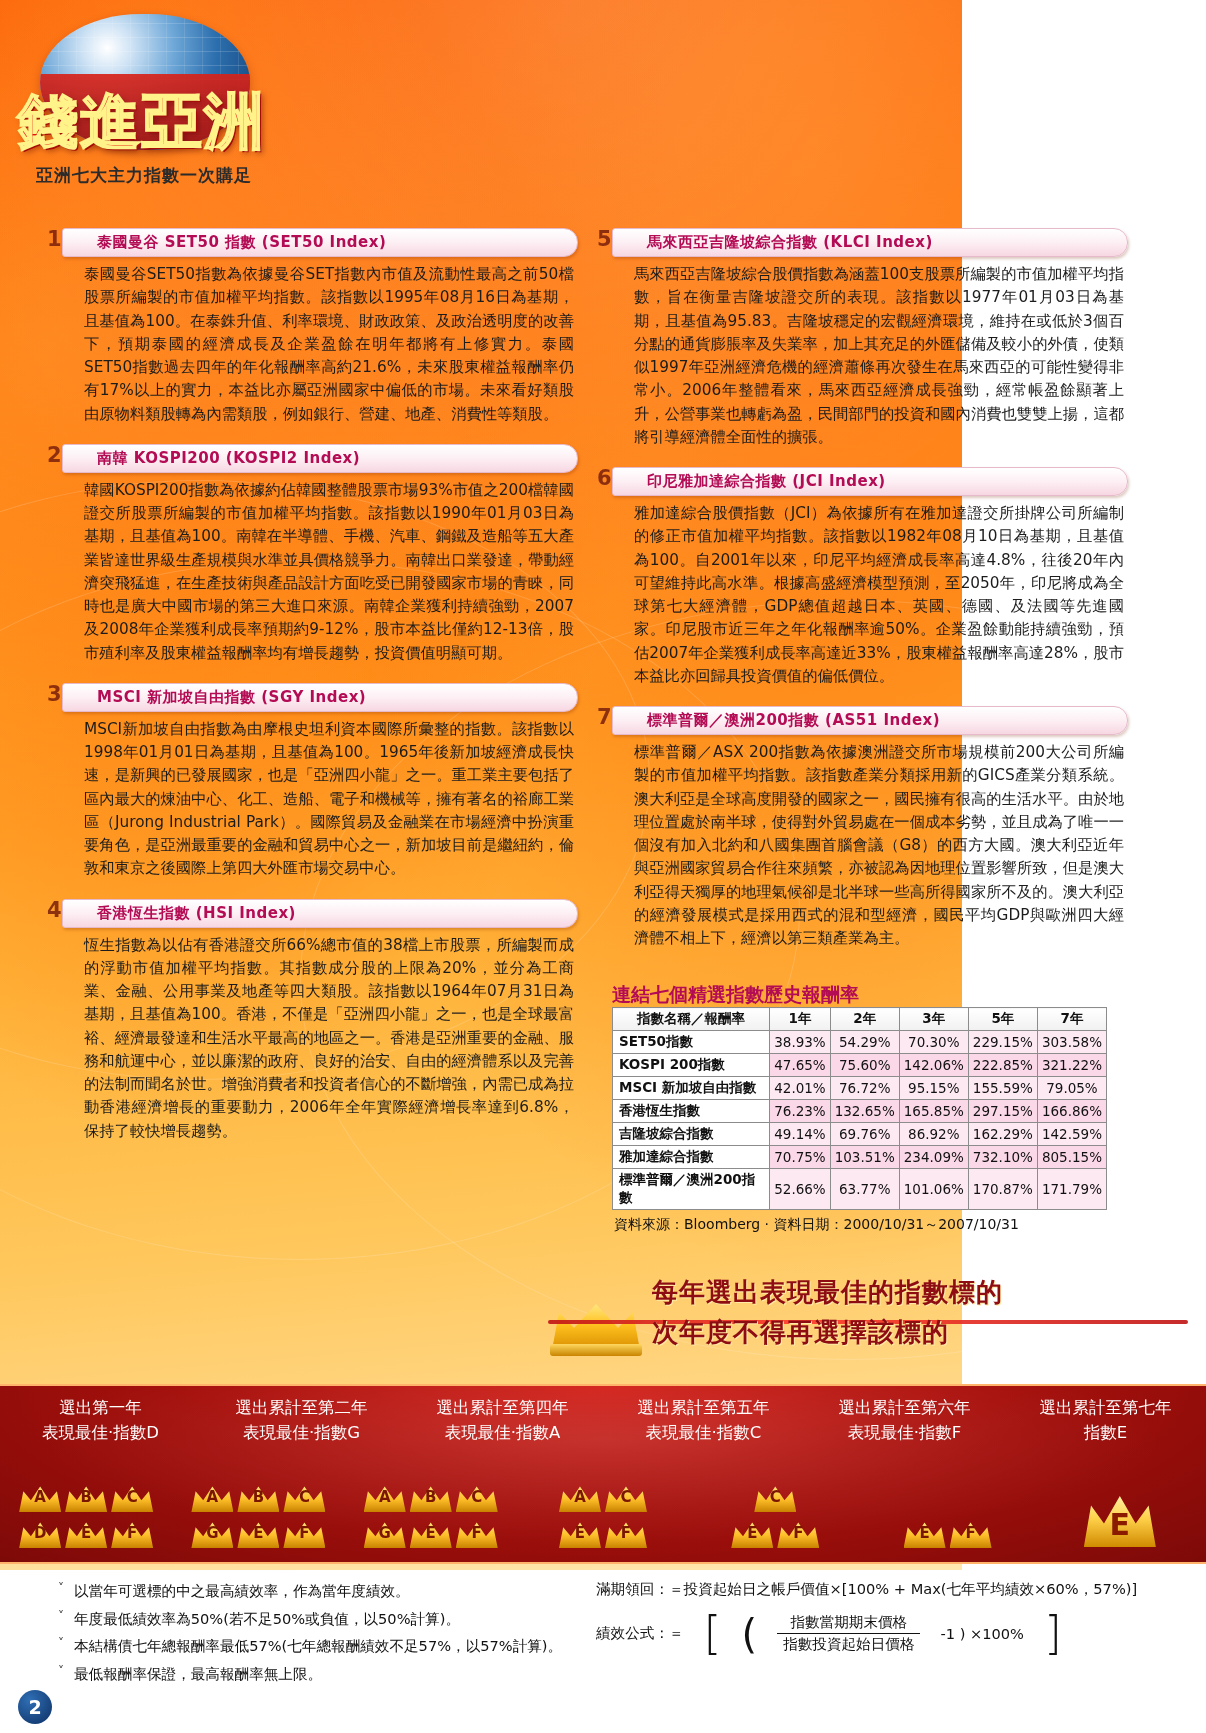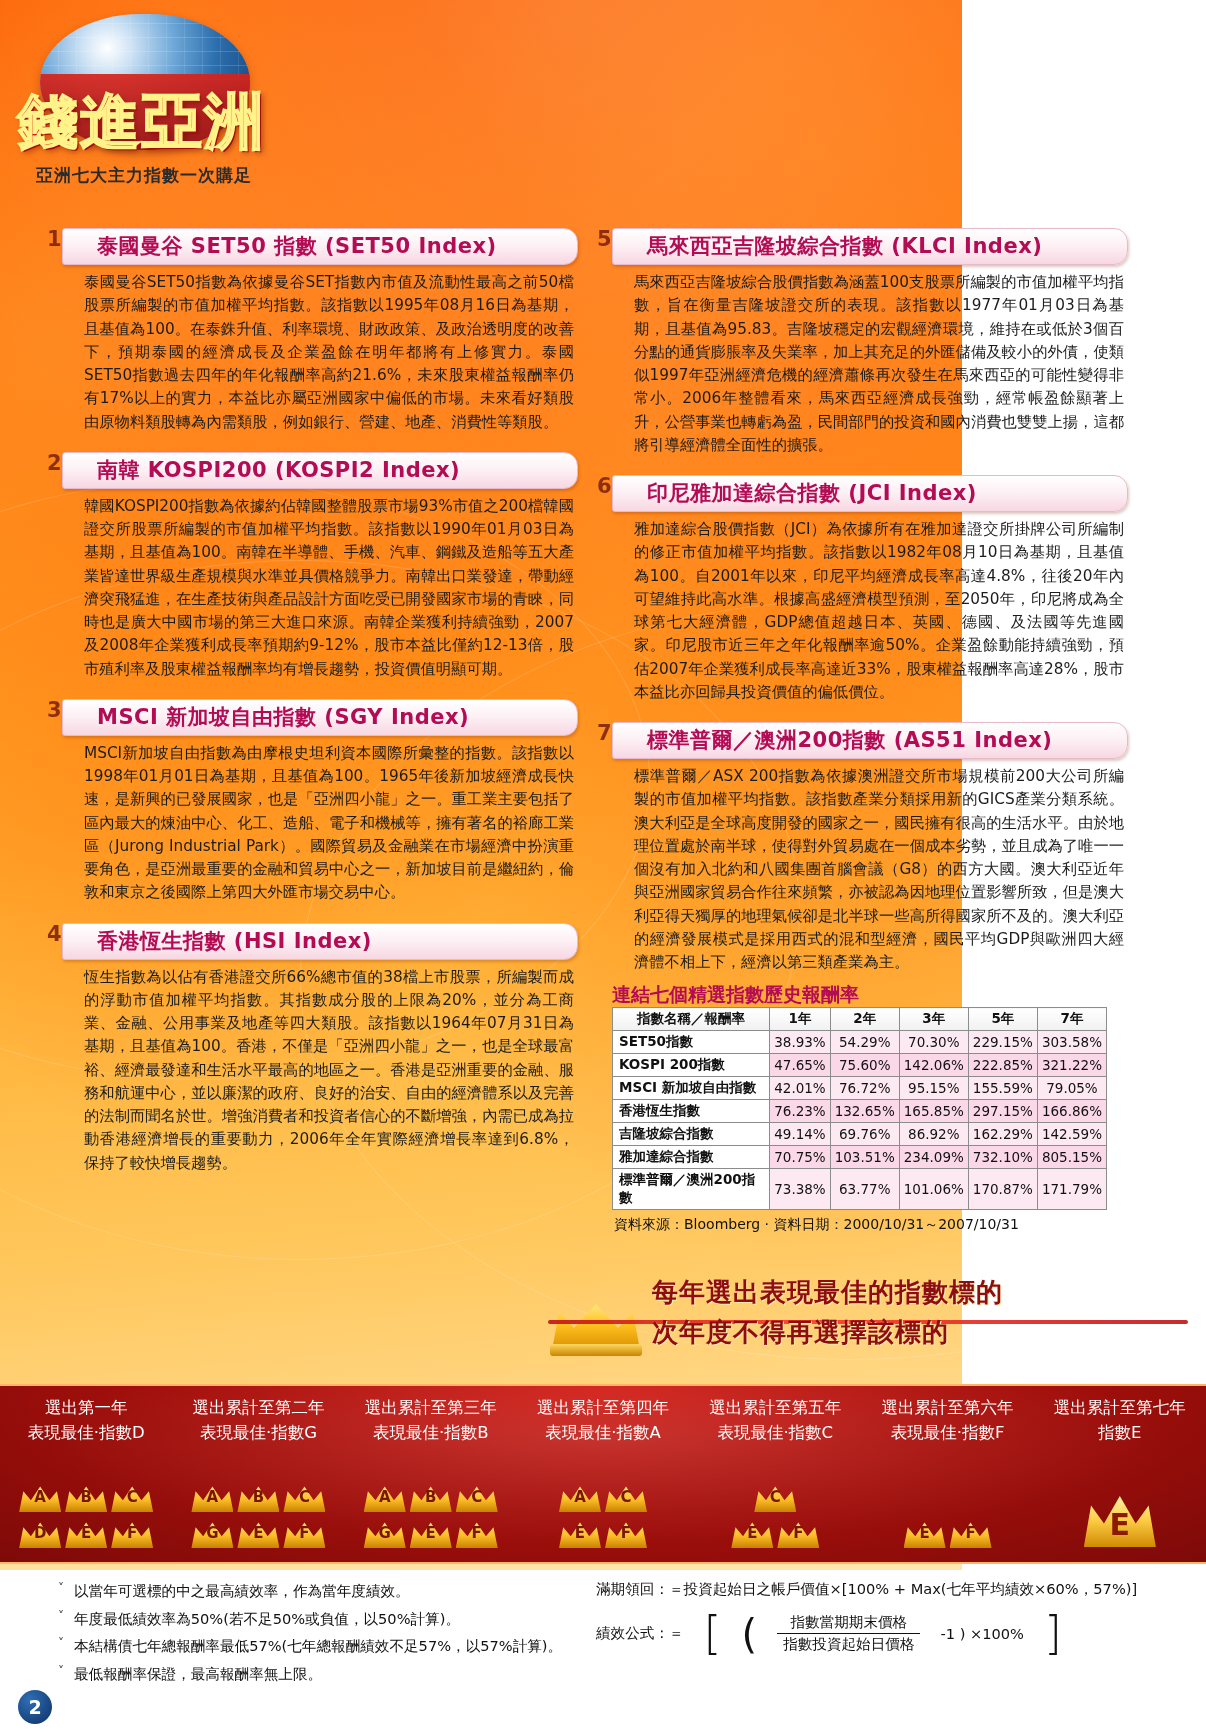"泰國曼谷 SET50 指數 (SET50 Index)" .sec-head .ttl { font-size: 21px -> 15px }
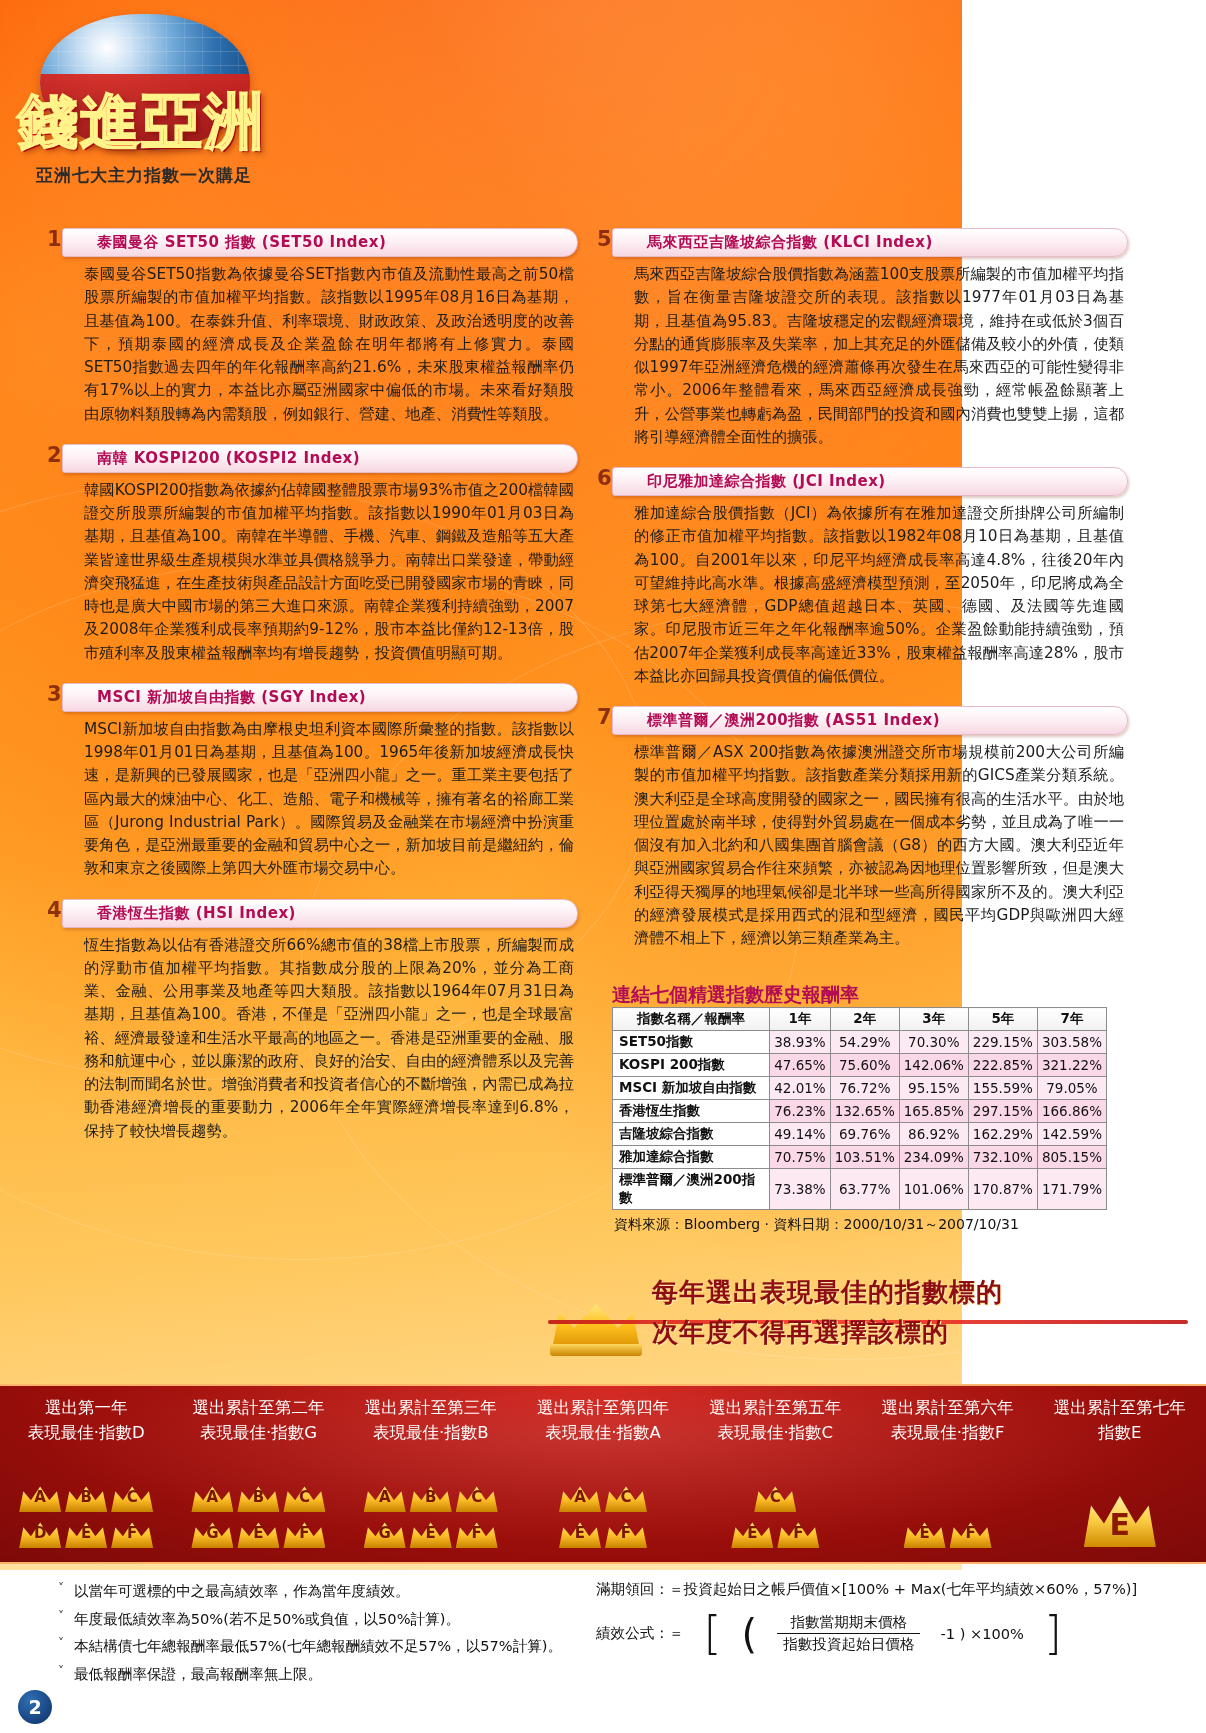"73.38%" td.val { text: 73.38% -> 52.66% }
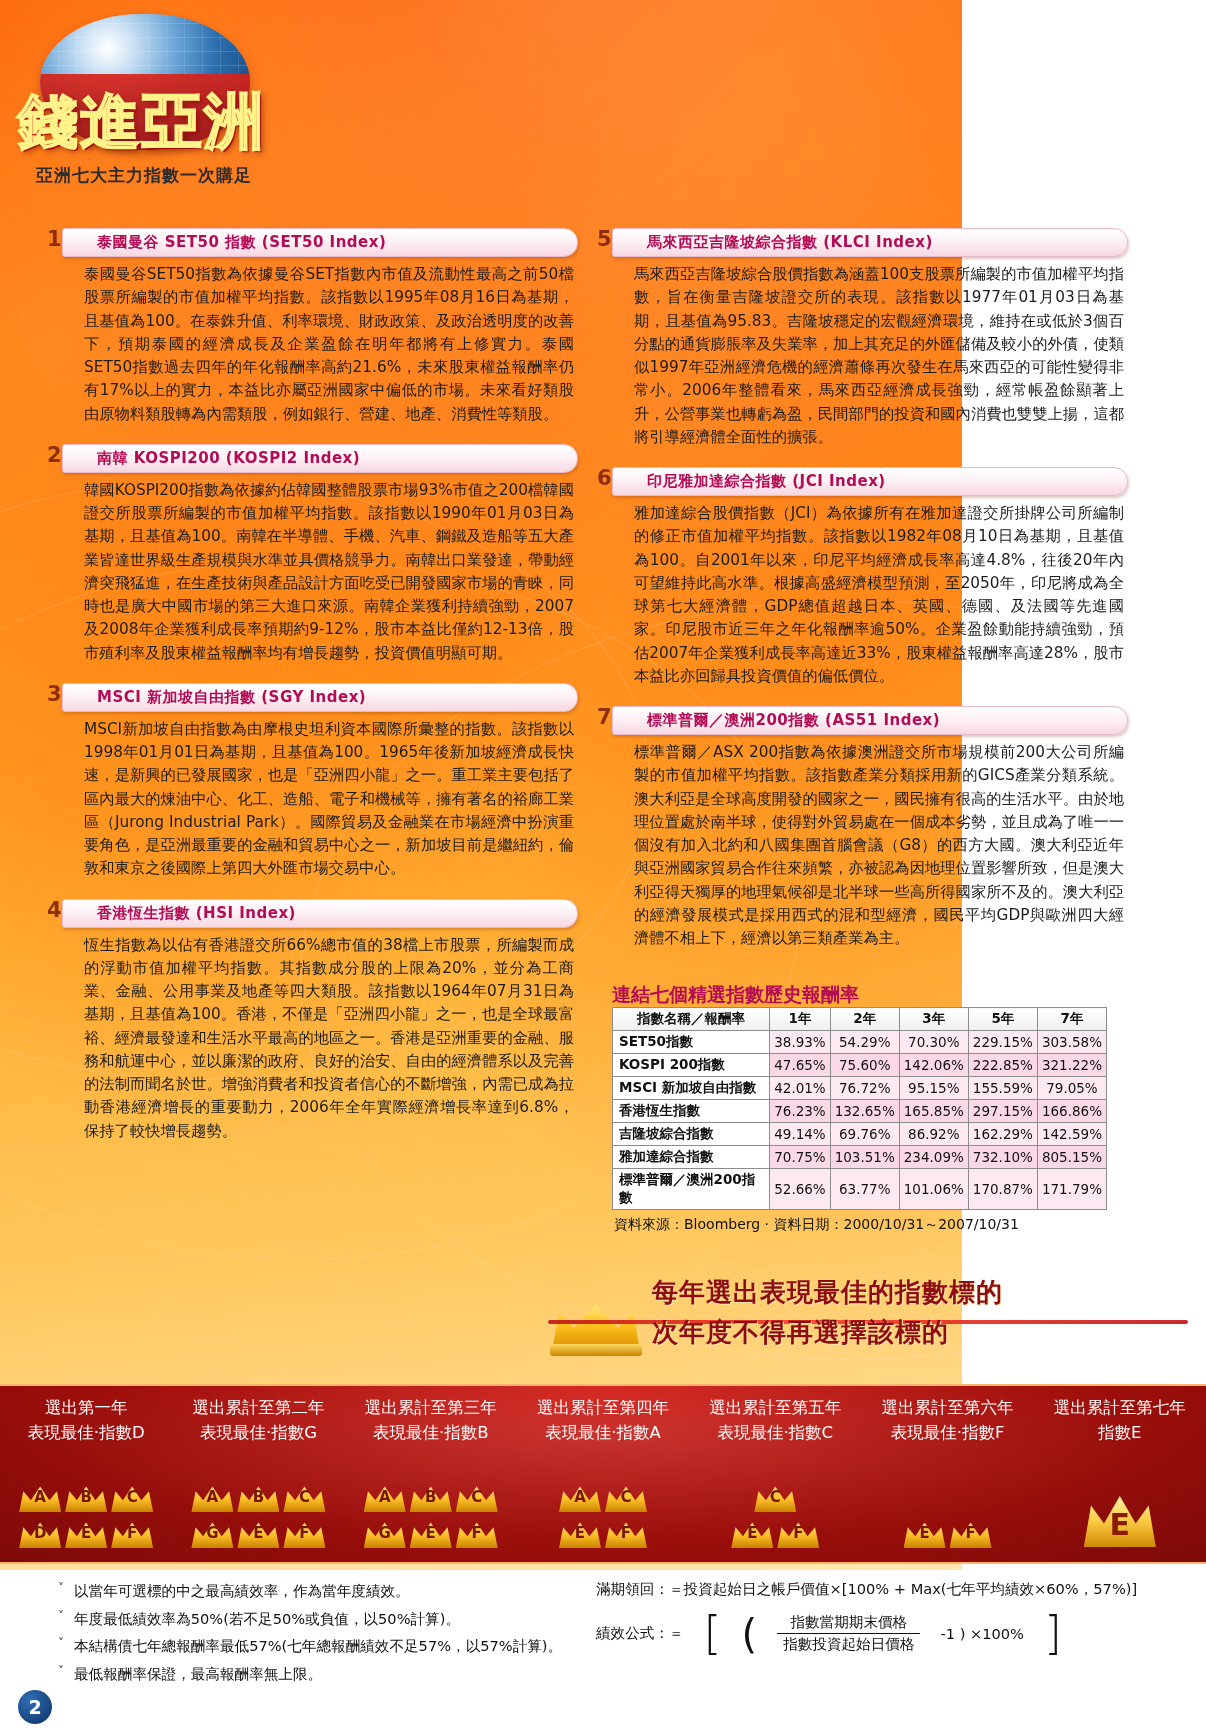"選出累計至第三年" div.bcol { html: <div> <span>選出累計至第三年</span> <span>表現最佳·指數B</span> </div> -> none }
